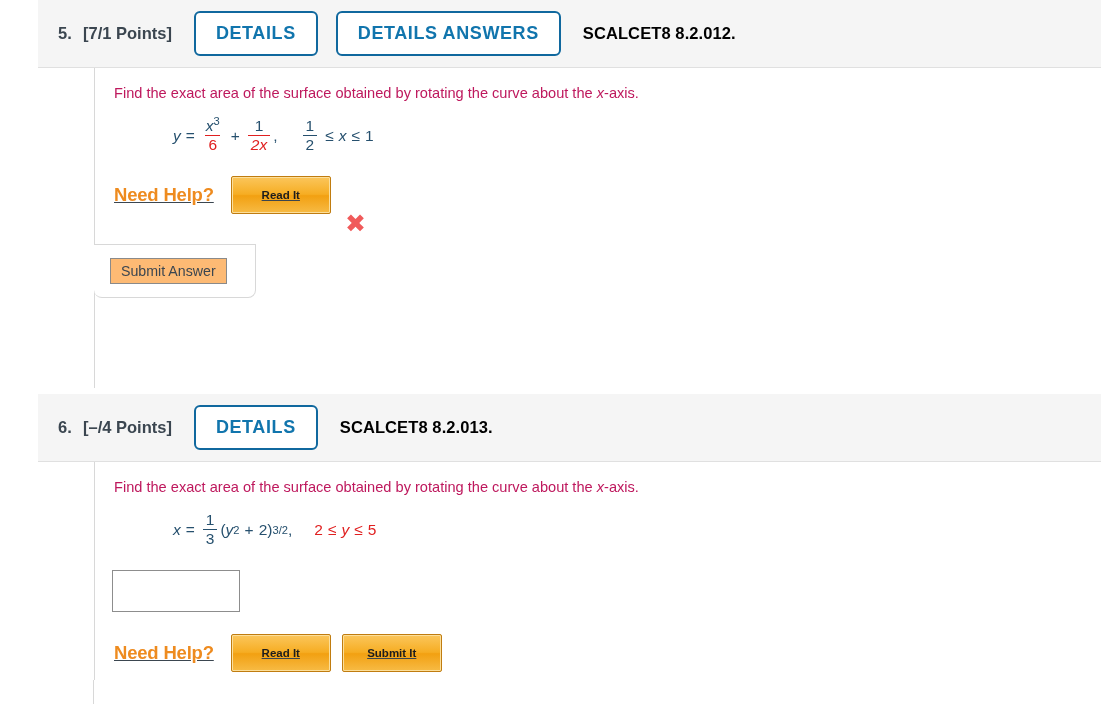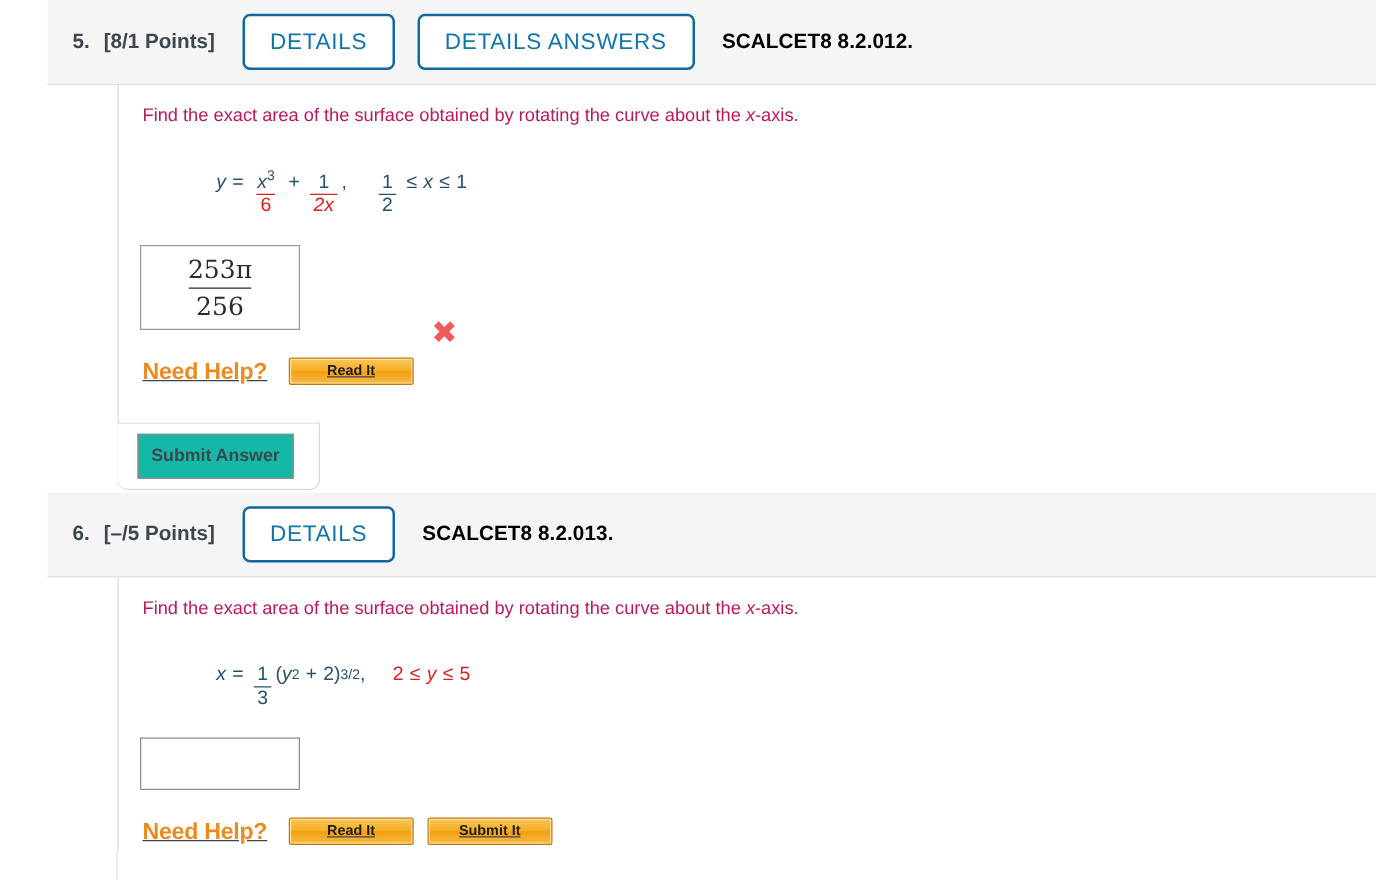"[8/1 Points]" span.q-points { text: 8/1 -> 7/1 }
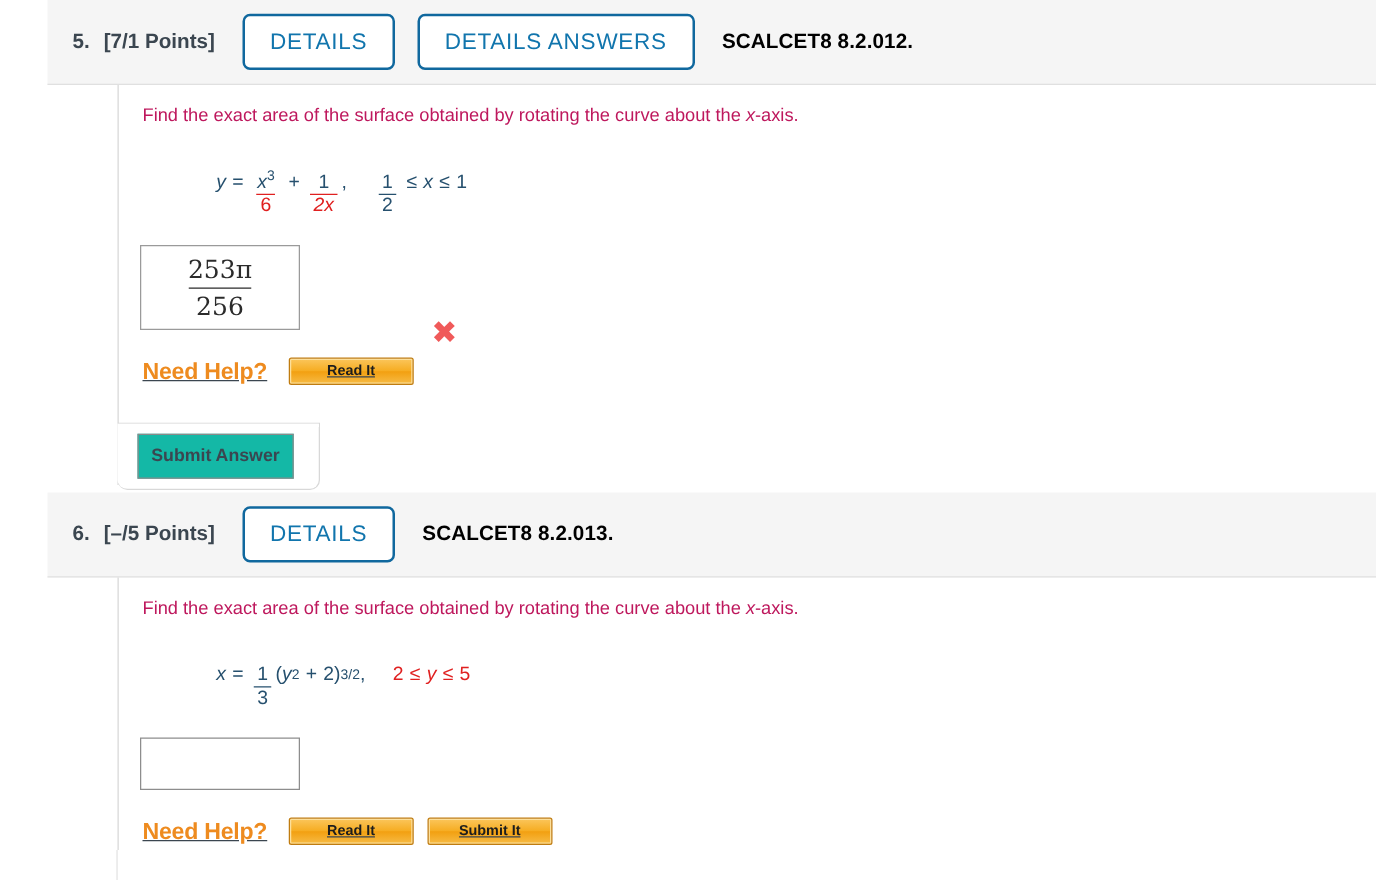"DETAILS" .pill-btn { font-weight: none -> bold }
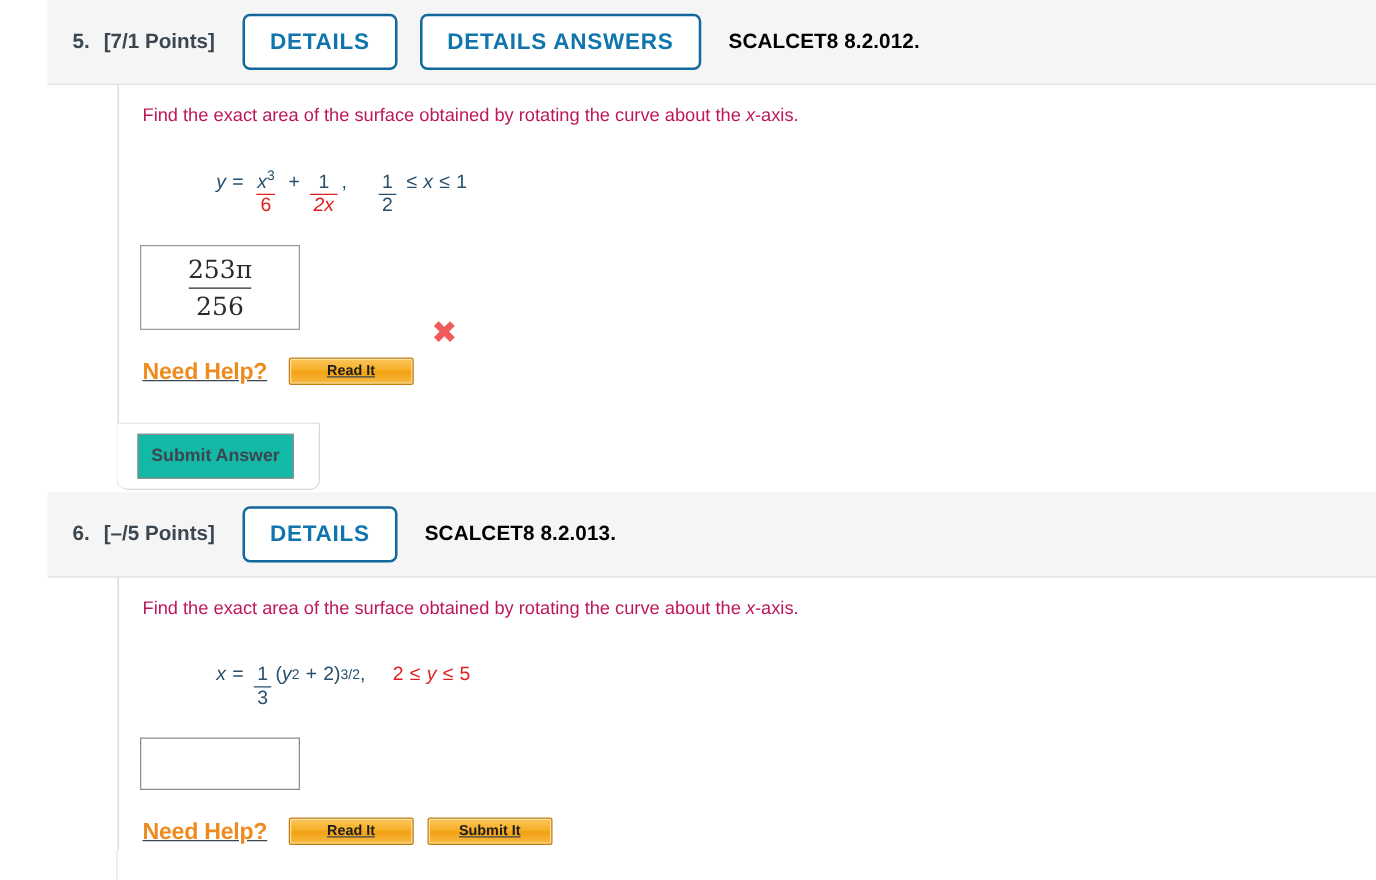"x3" .frac .num { margin-top: 20px -> none }
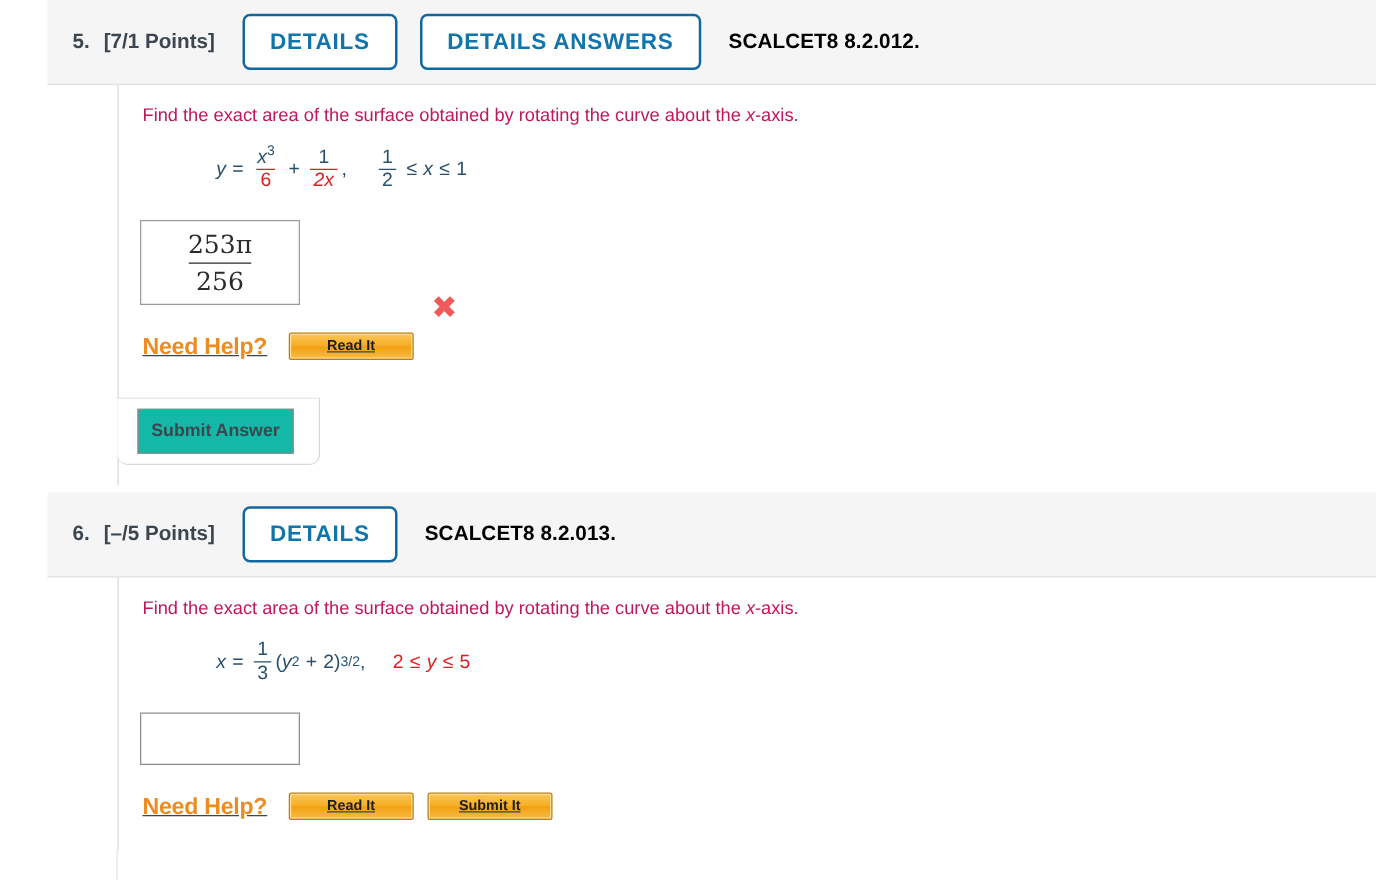"253π" div.answer-box-filled { html: <div> <span> <span>253π</span> <span>256</span> </span> </div> -> none }
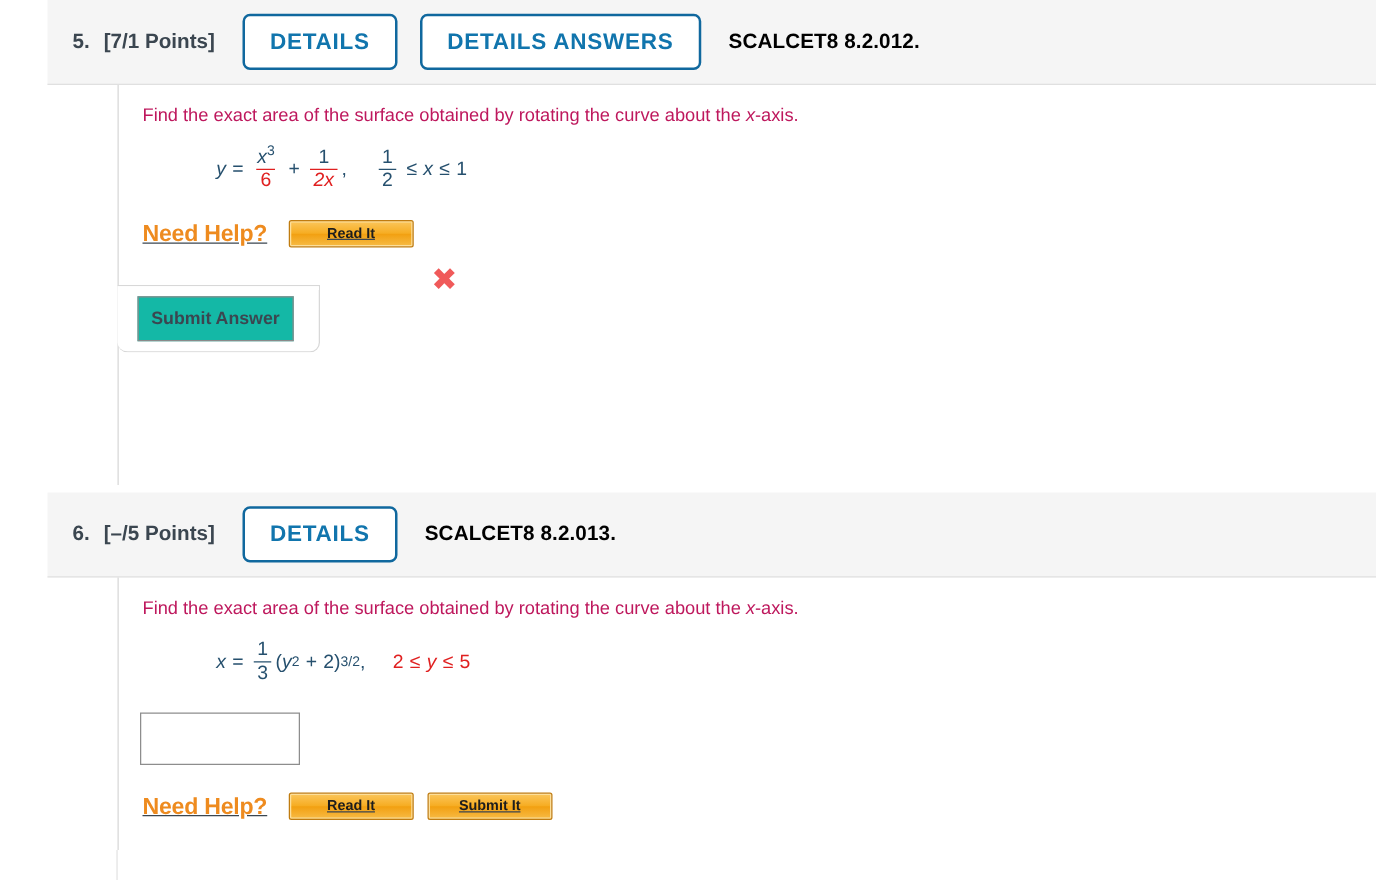"Read It" .help-btn { height: 22px -> 38px }
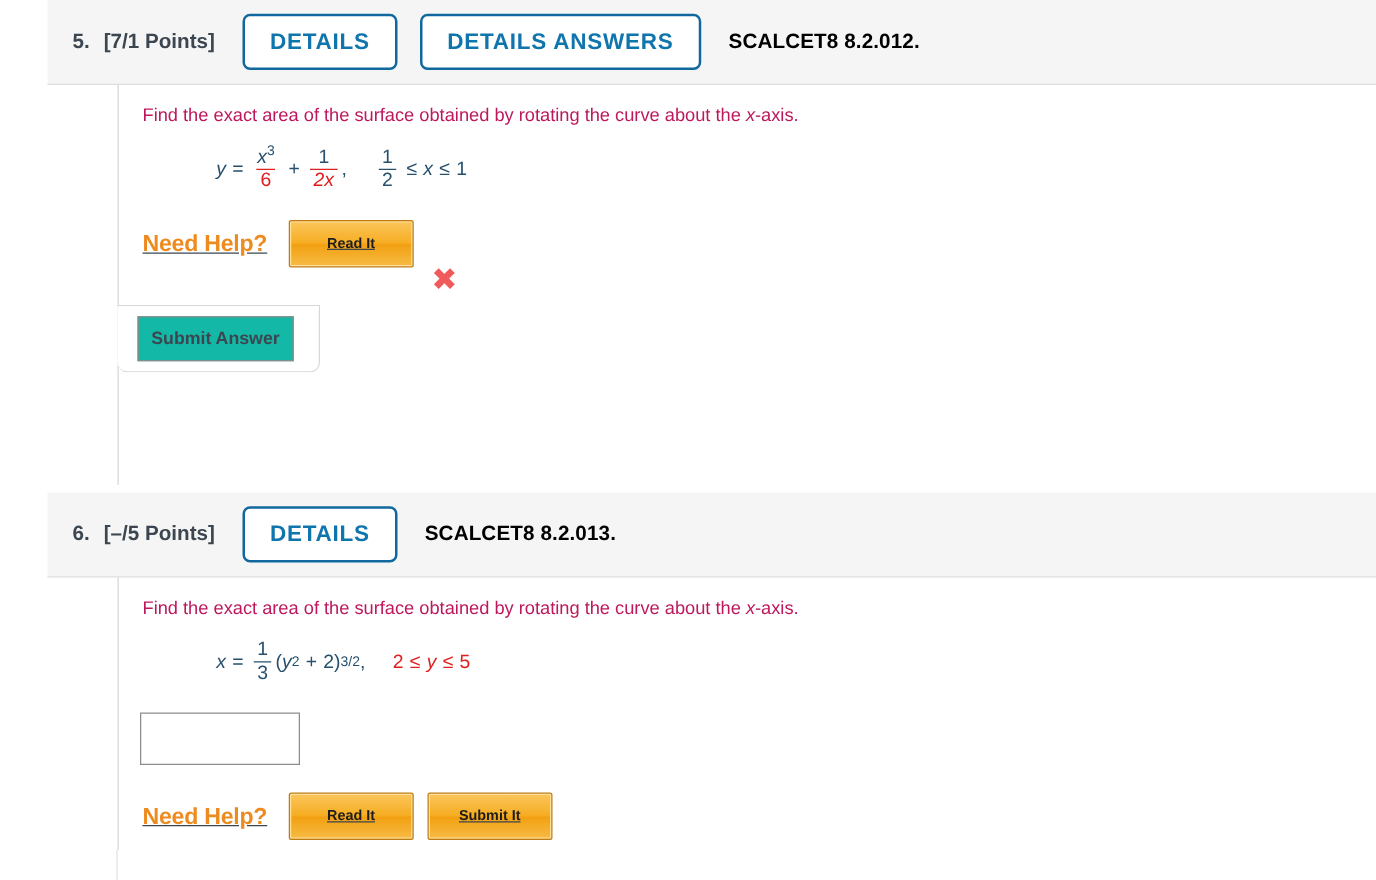"Submit Answer" .submit-btn { background: #14b8a6 -> #fdba74; font-weight: bold -> none; height: 36px -> 26px }
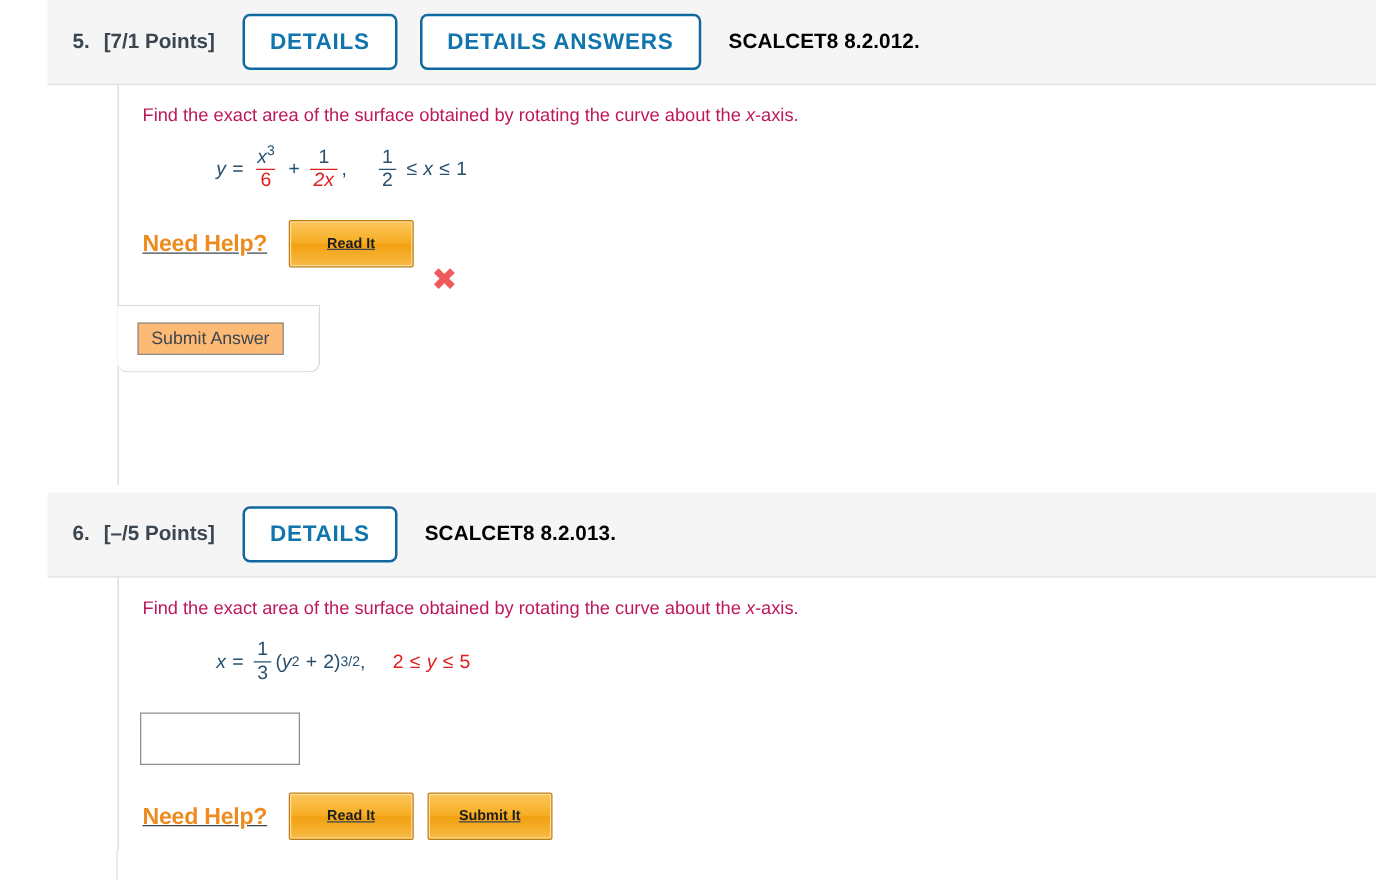"[–/5 Points]" span.q-points { text: /5 -> /4 }
